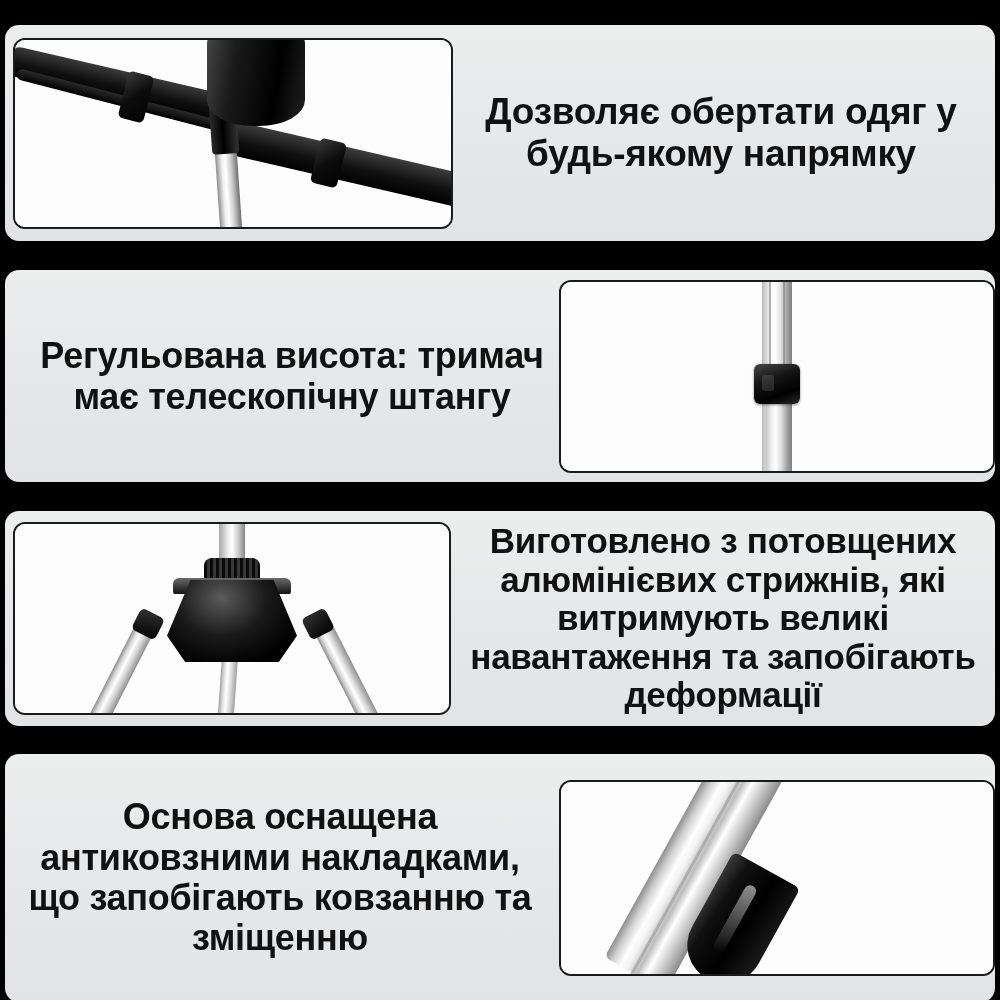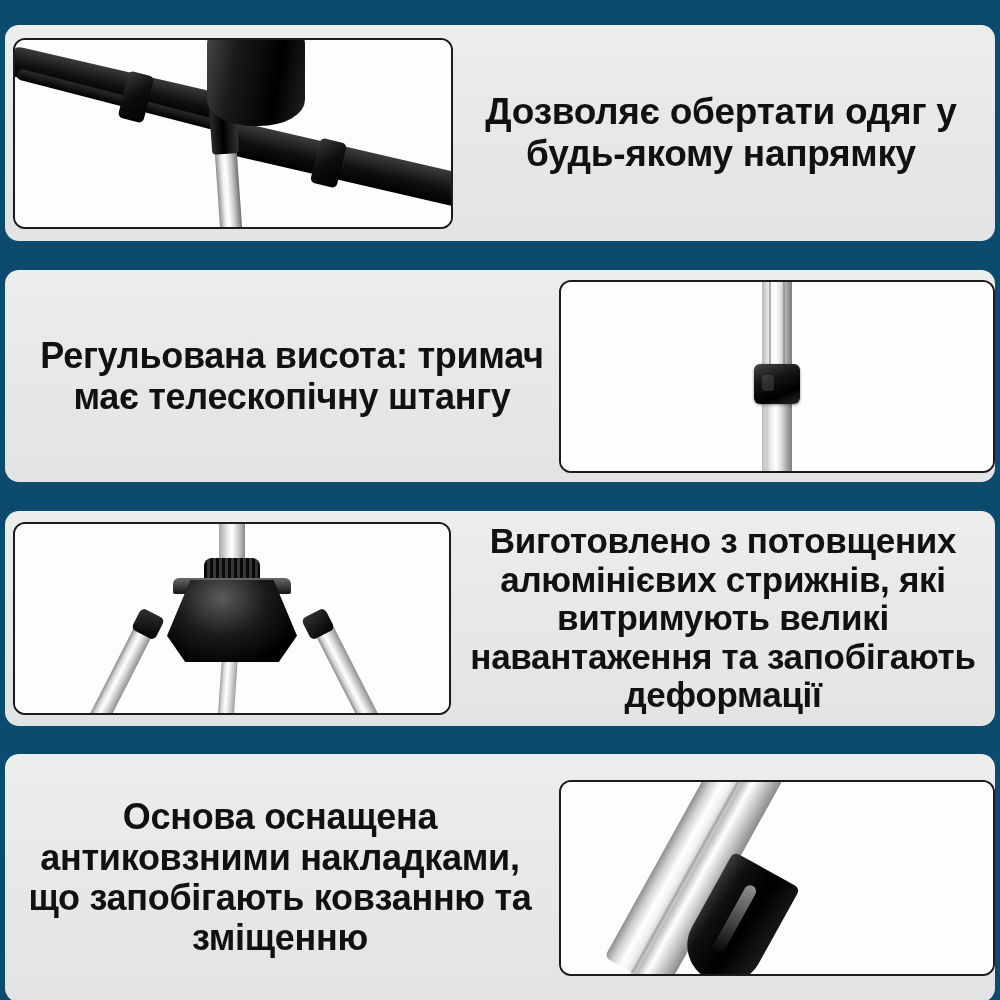"Дозволяє обертати одяг у будь-якому" #page { background: #0c4a6e -> #000000 }
